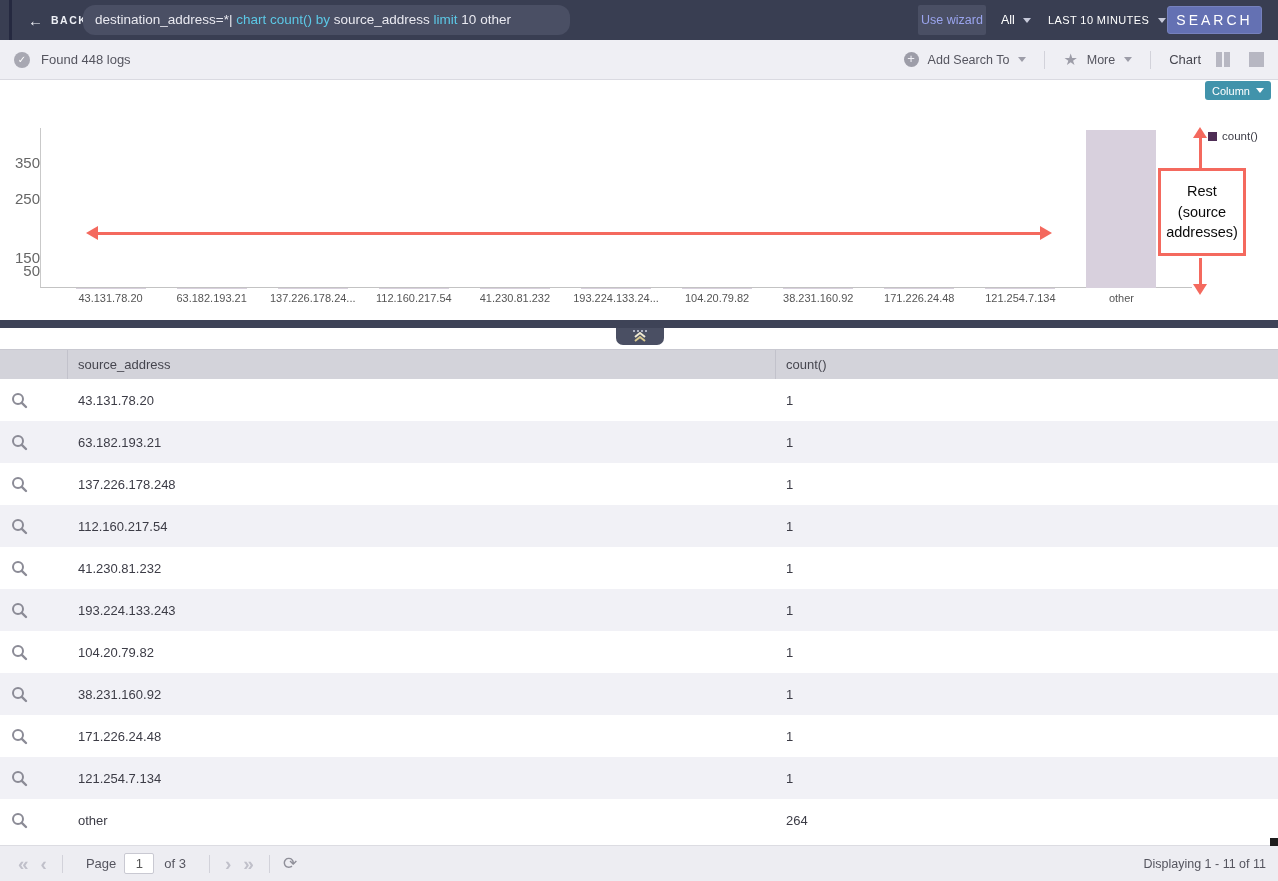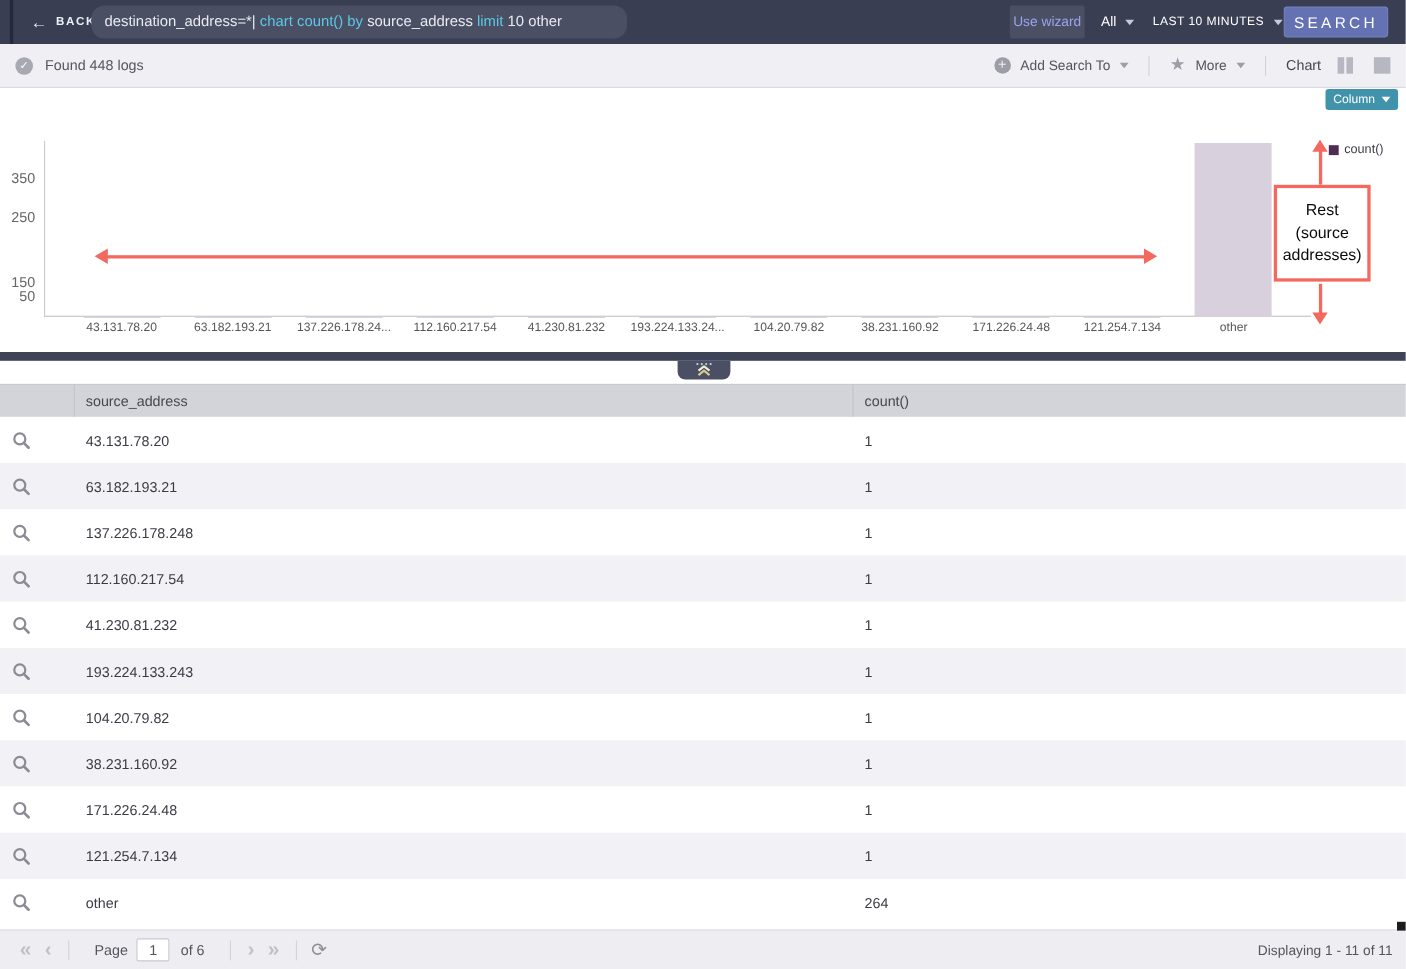"350" .ylabel { font-size: 13px -> 15px; left: 0 -> 8px }
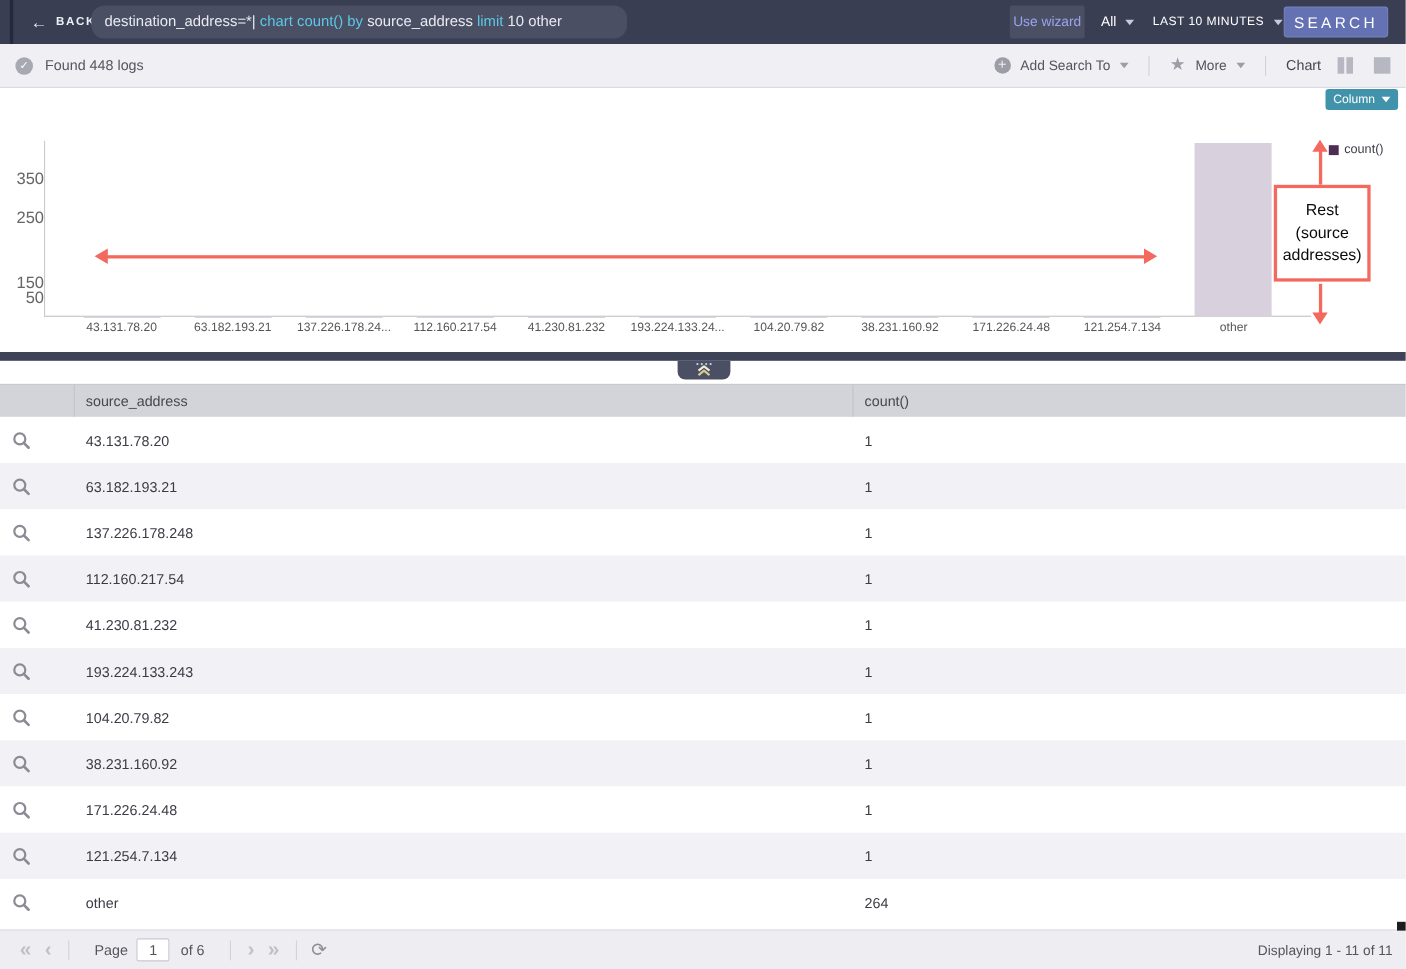"of 6" span.of-label { text: 6 -> 3 }
